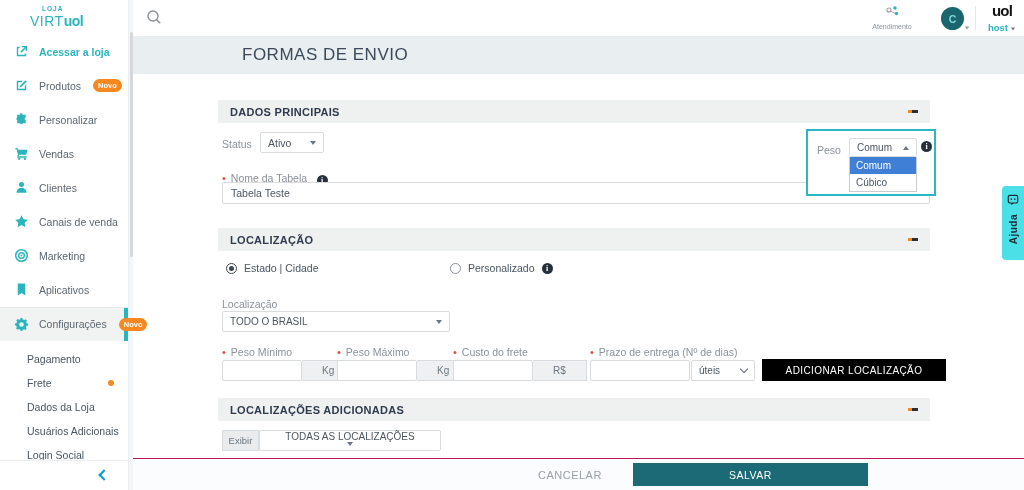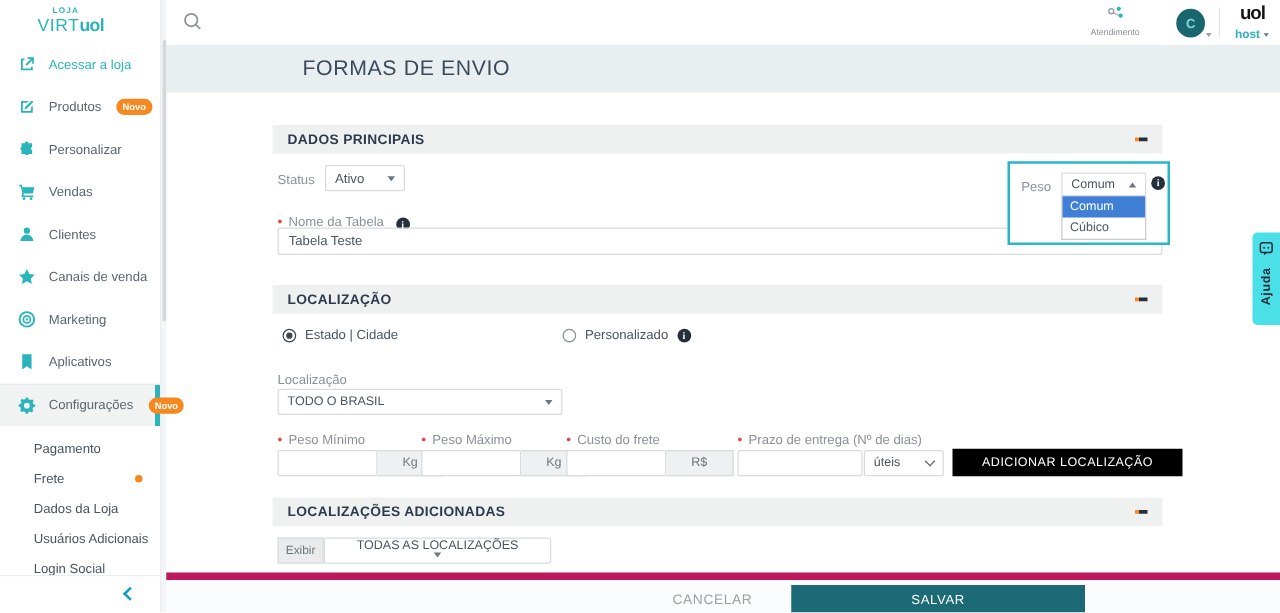"Acessar a loja" .mitem.accent { font-weight: normal -> bold }
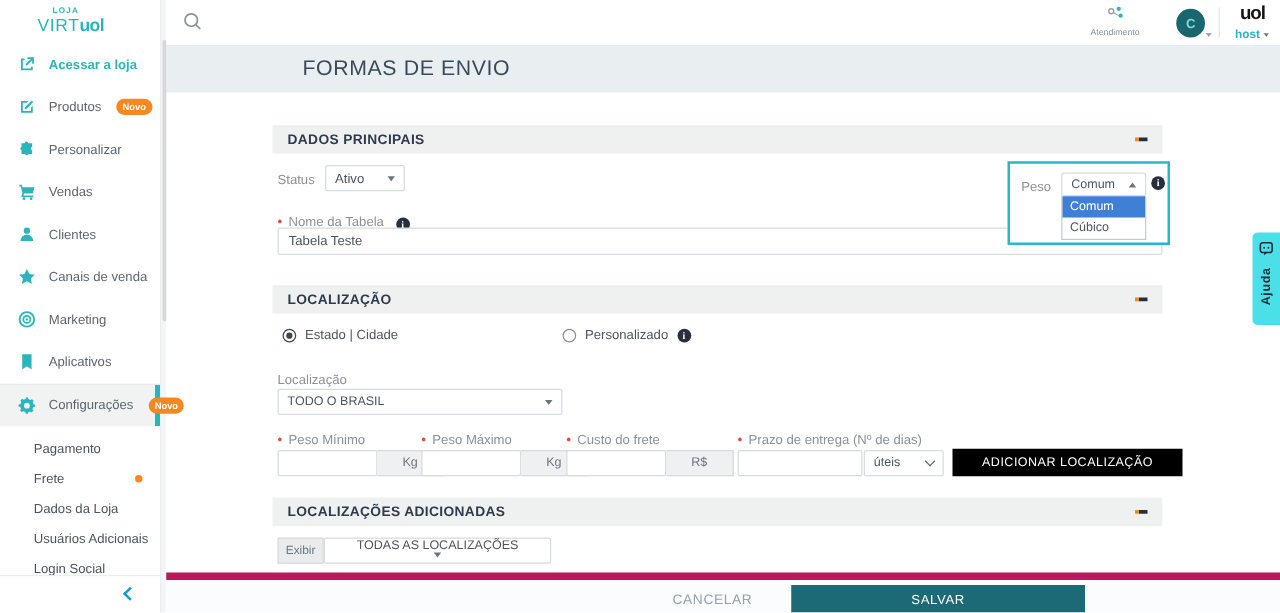"CANCELAR" .footer { border-top: 6px solid #be185d -> 1px solid #be185d }
